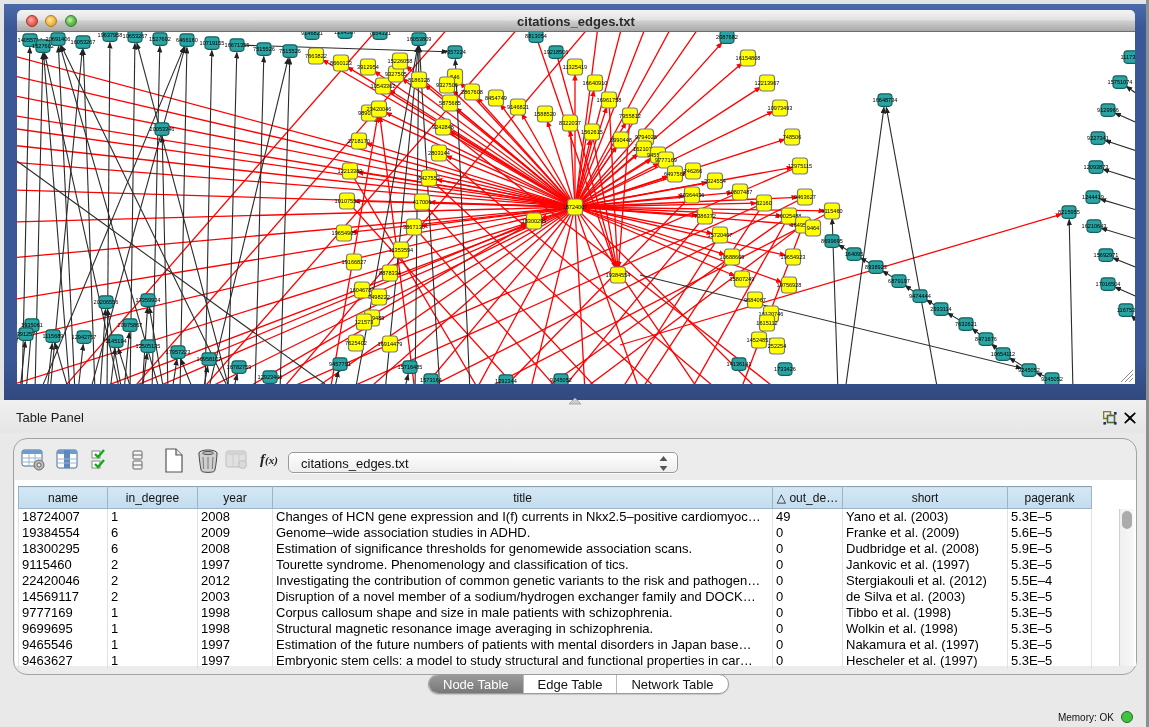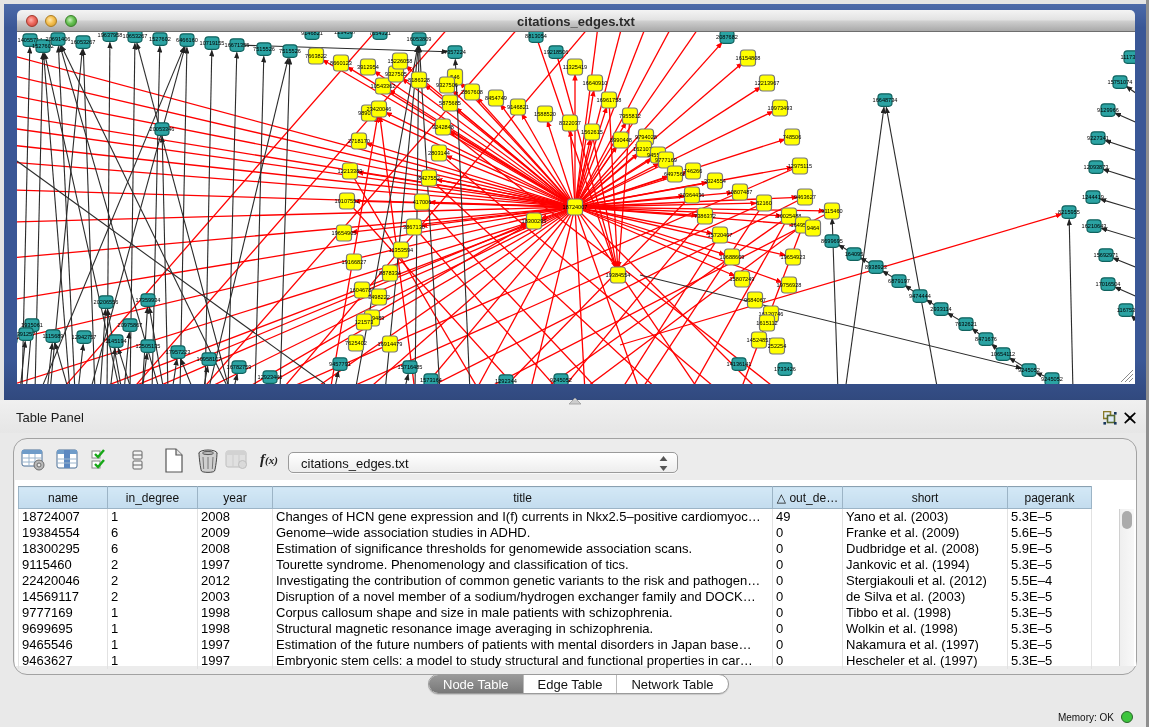"Jankovic et al. (1994)" td.c5 { text: 1994 -> 1997 }
